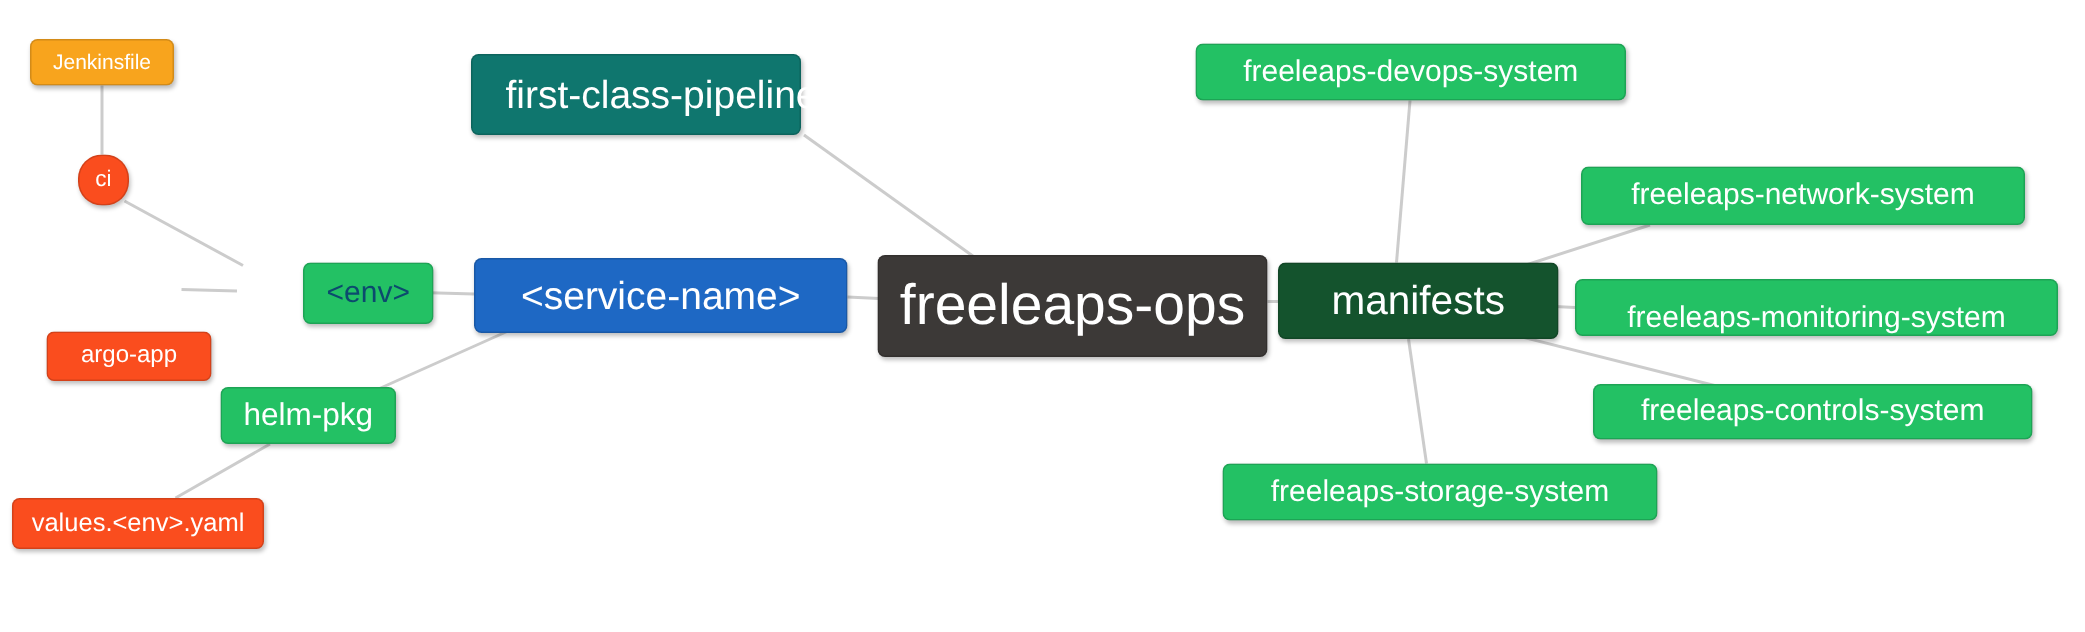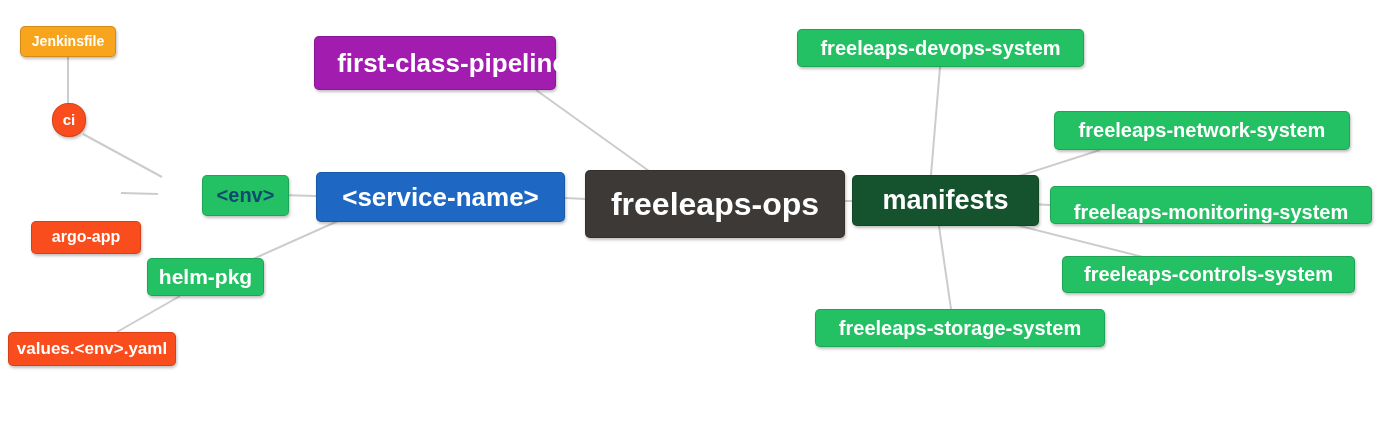"Jenkinsfile" .node span { font-weight: bold -> none }
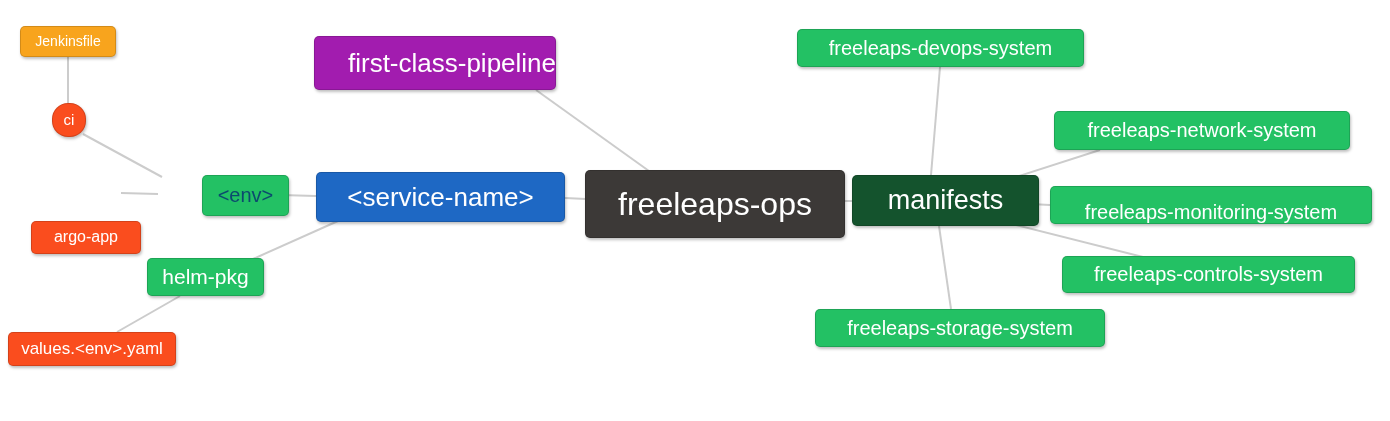"first-class-pipeline" div.node { background: #a21caf -> #0f766e; width: 242px -> 220px }
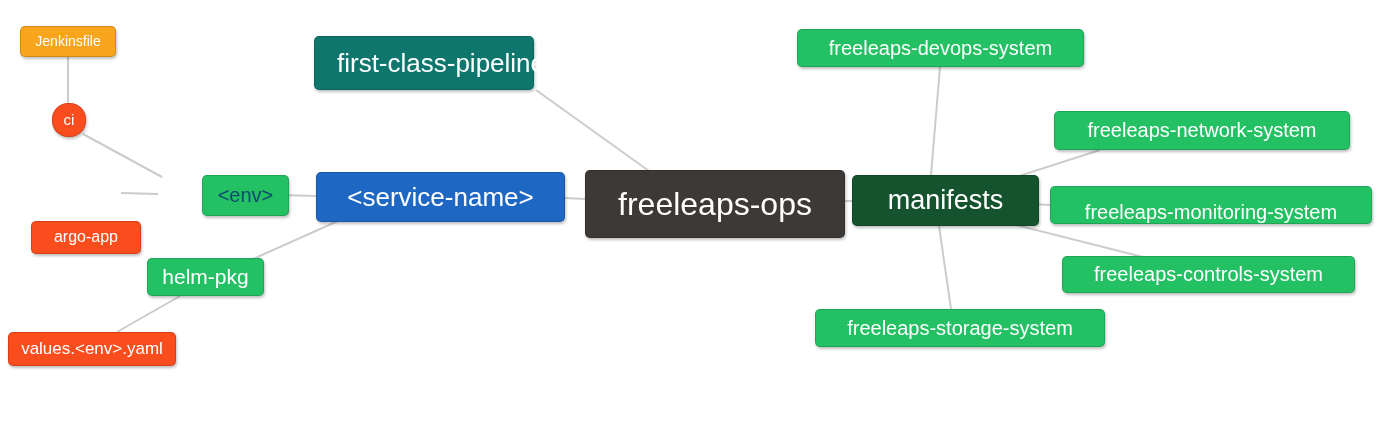"freeleaps-ops" div.node { font-size: 32px -> 38px }
